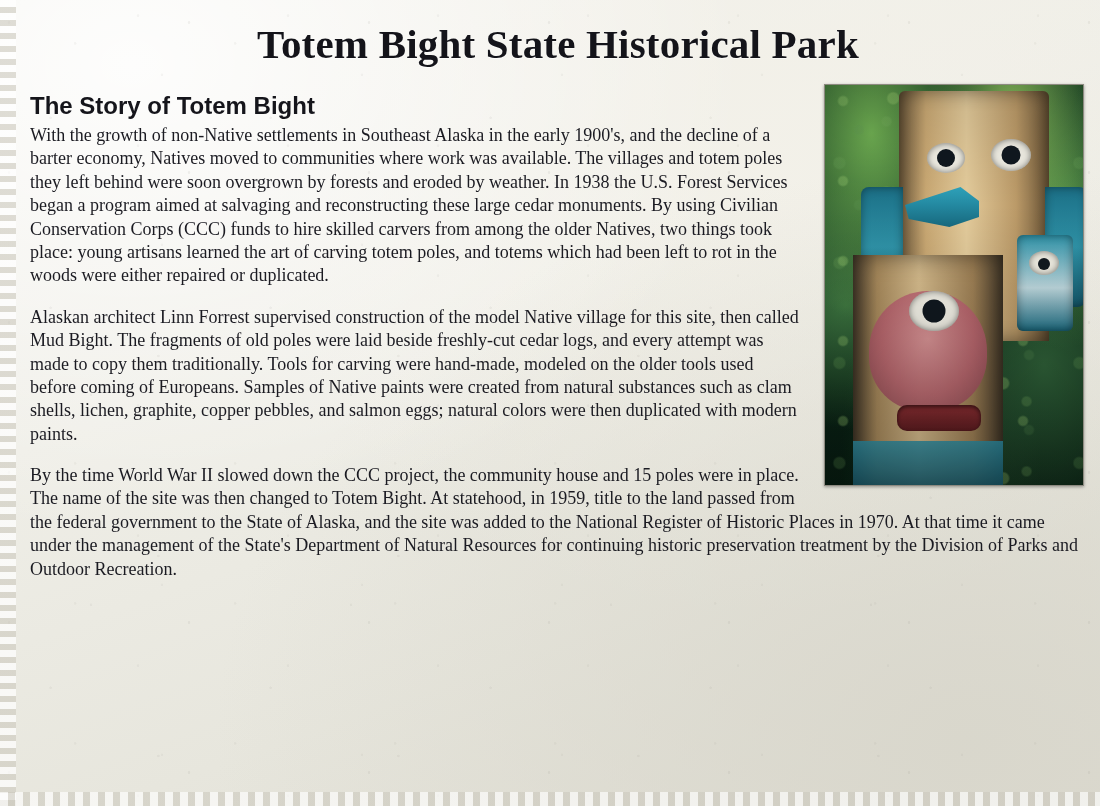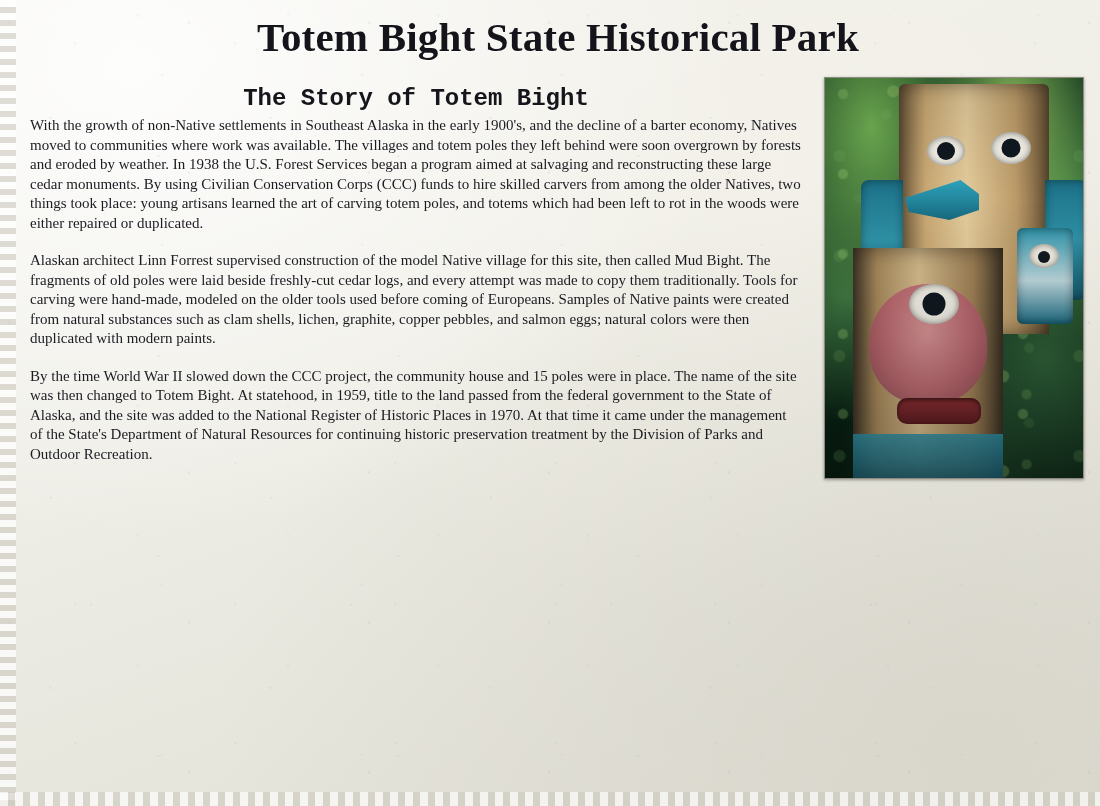"Totem Bight State Historical Park" .content { padding: 9px 14px 0 30px -> 16px 14px 0 30px }
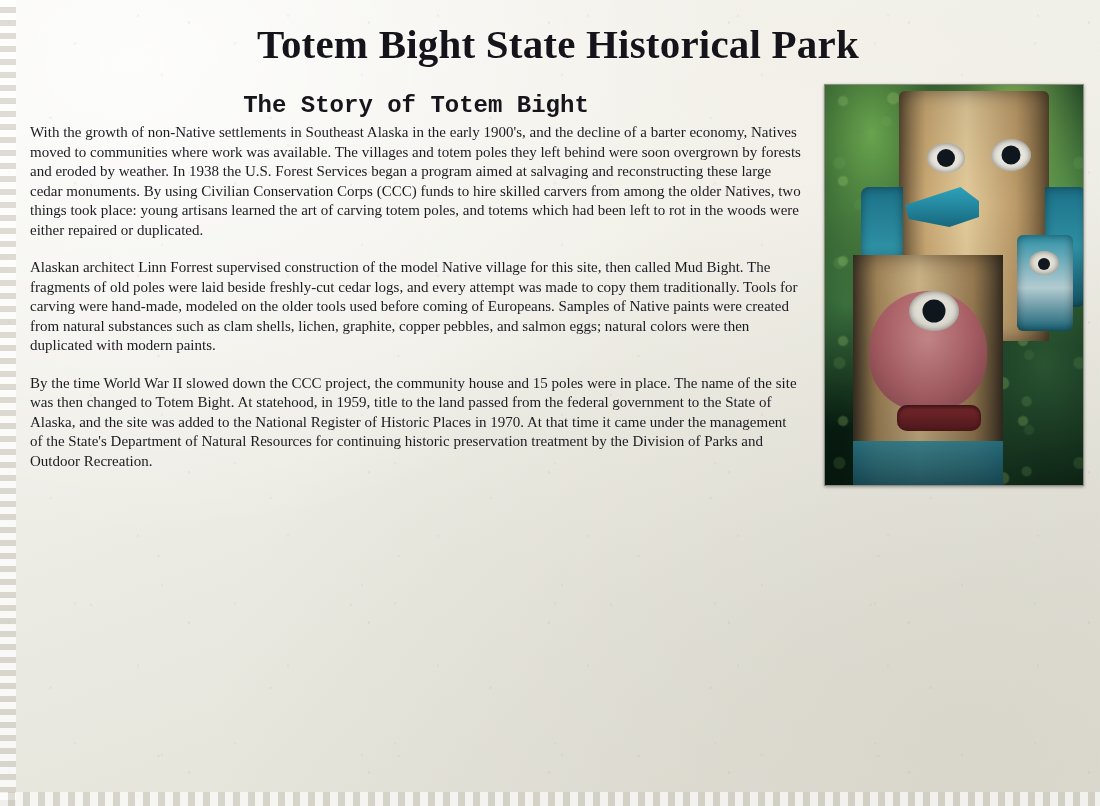"The Story of Totem Bight" h2.section-head { font-family: Liberation Mono, monospace -> Liberation Sans, sans-serif; text-align: center -> none }
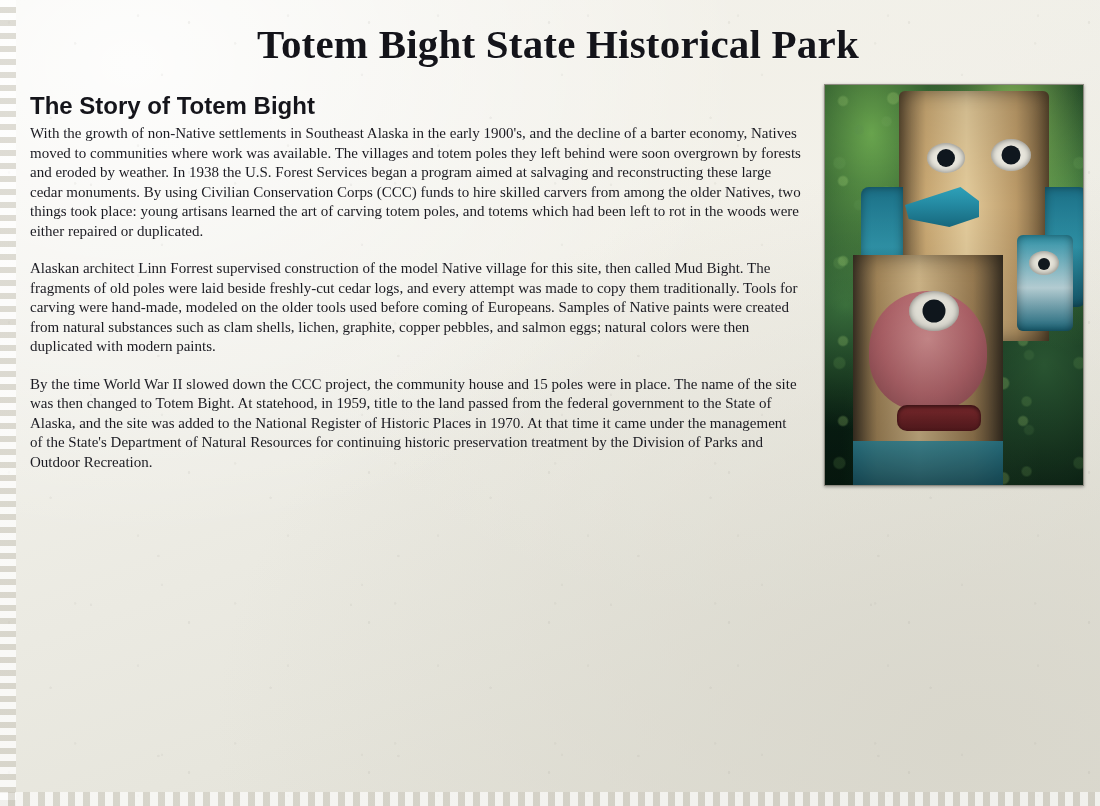"With the growth of non-Native" p.body-text { font-size: 15px -> 18px }
